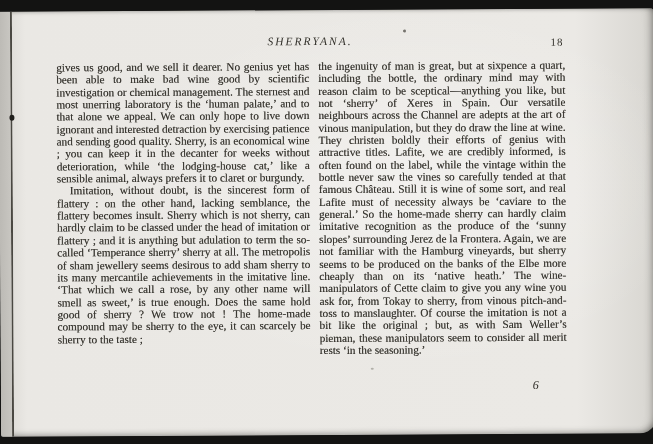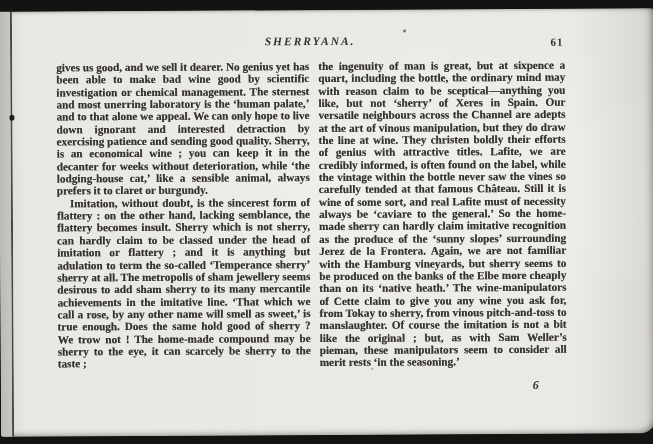"SHERRYANA." .scan { font-weight: bold -> none }
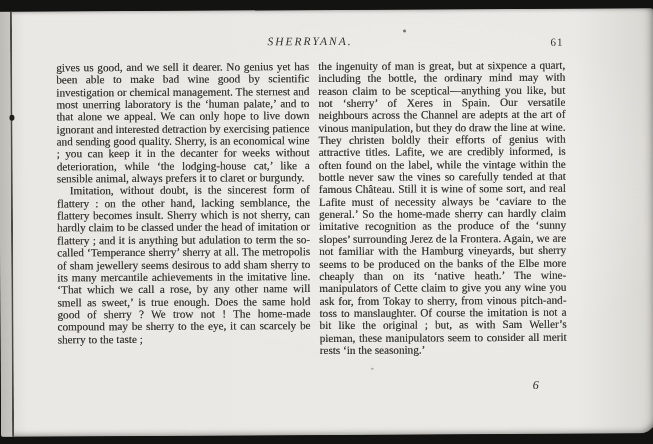"61" div.page-number { text: 61 -> 18 }
